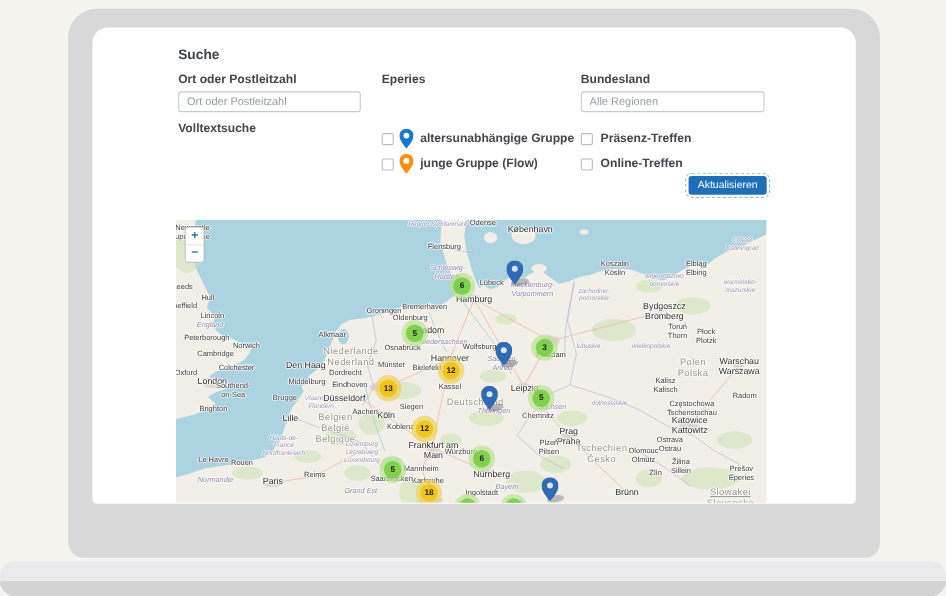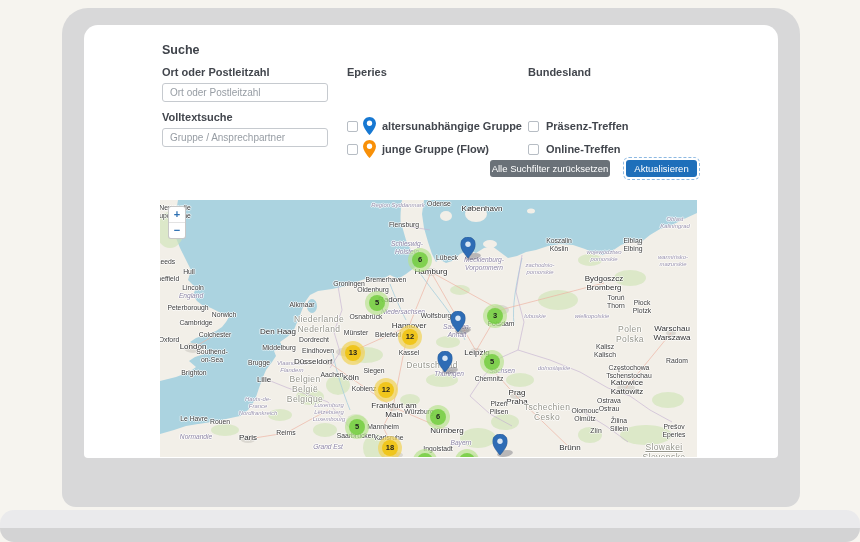"Alle Regionen" input.f-input { html: none -> <input> }
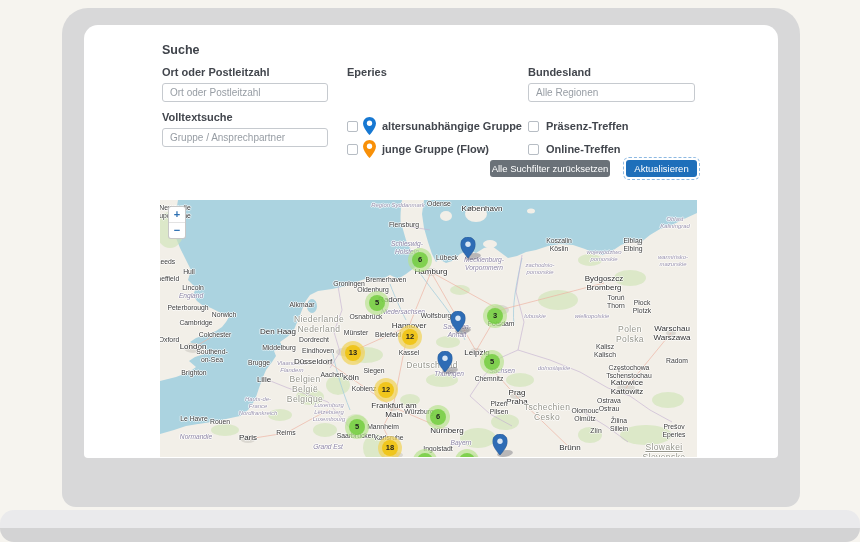"Gruppe / Ansprechpartner" input.f-input { html: <input> -> none }
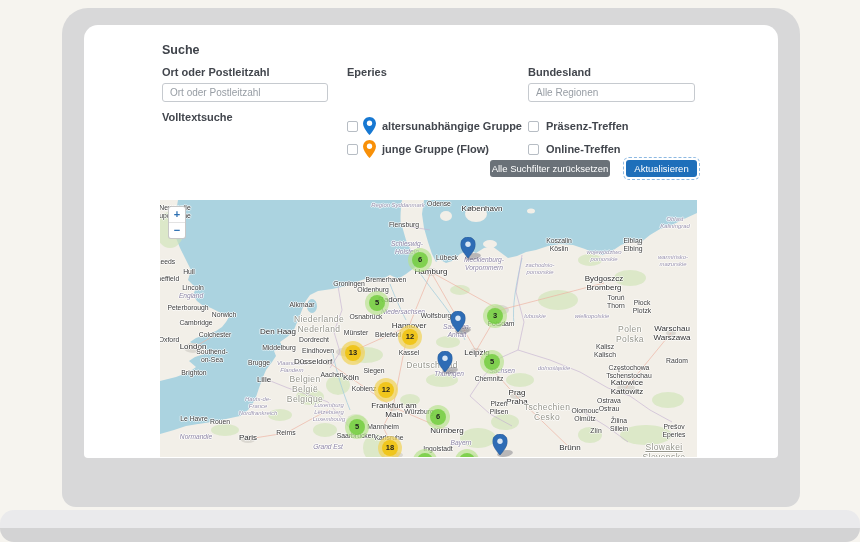"Alle Suchfilter zurücksetzen" button.btn { html: <button>Alle Suchfilter zurücksetzen</button> -> none }
